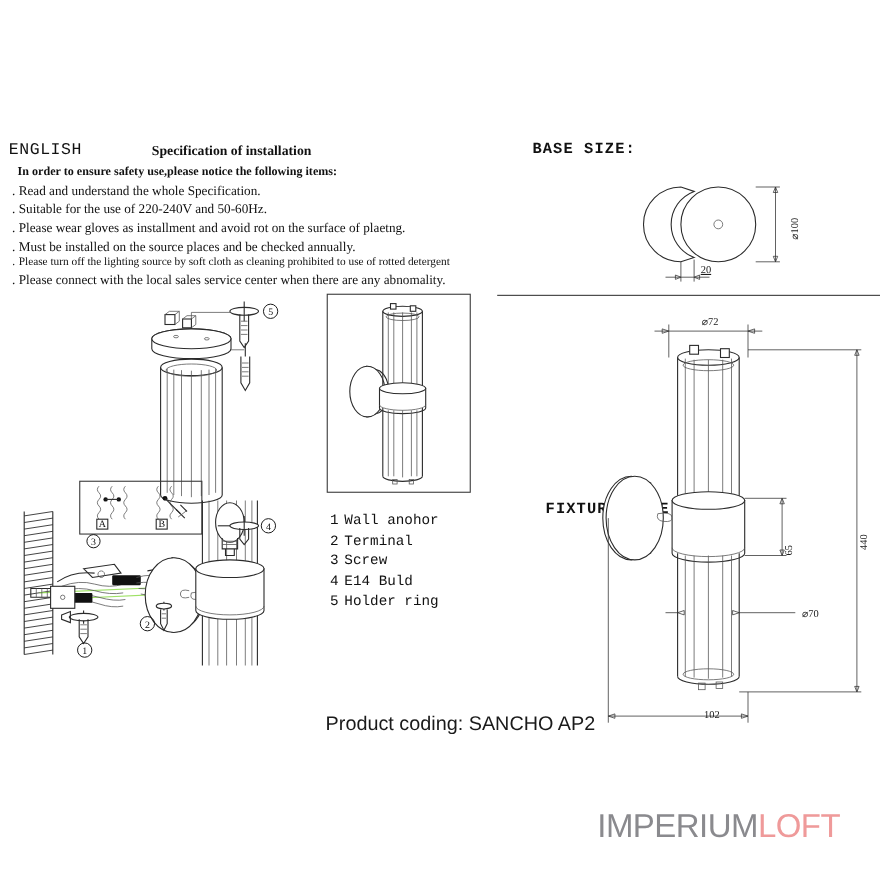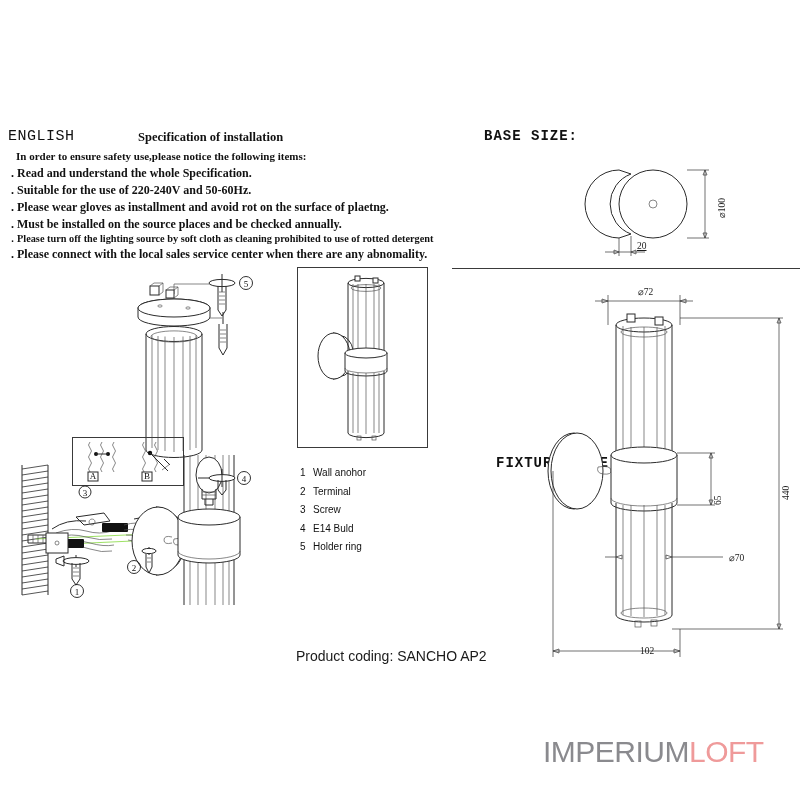". Read and understand the" .note { font-weight: bold -> normal }
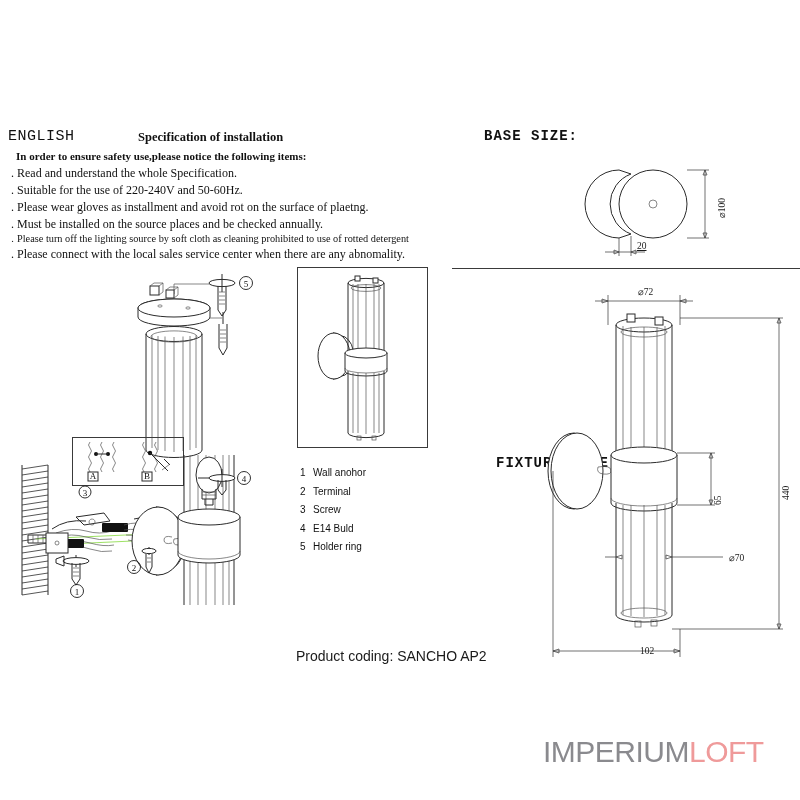"1 Wall anohor" #parts-list { font-family: Liberation Sans, sans-serif -> Liberation Mono, monospace; font-size: 10px -> 13px }
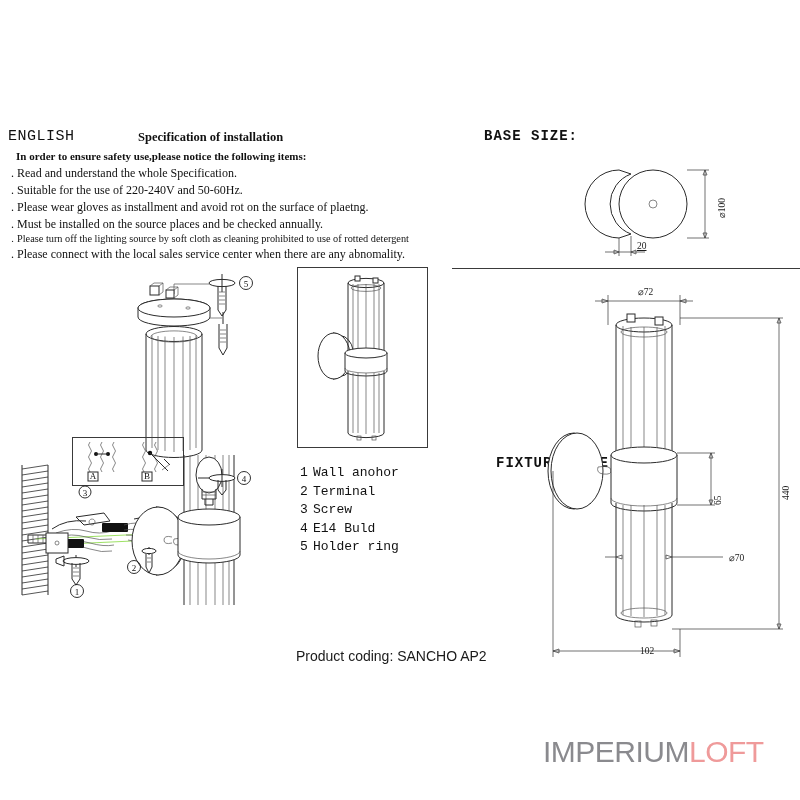"Product coding: SANCHO AP2" #product-coding { font-size: 14px -> 18px }
